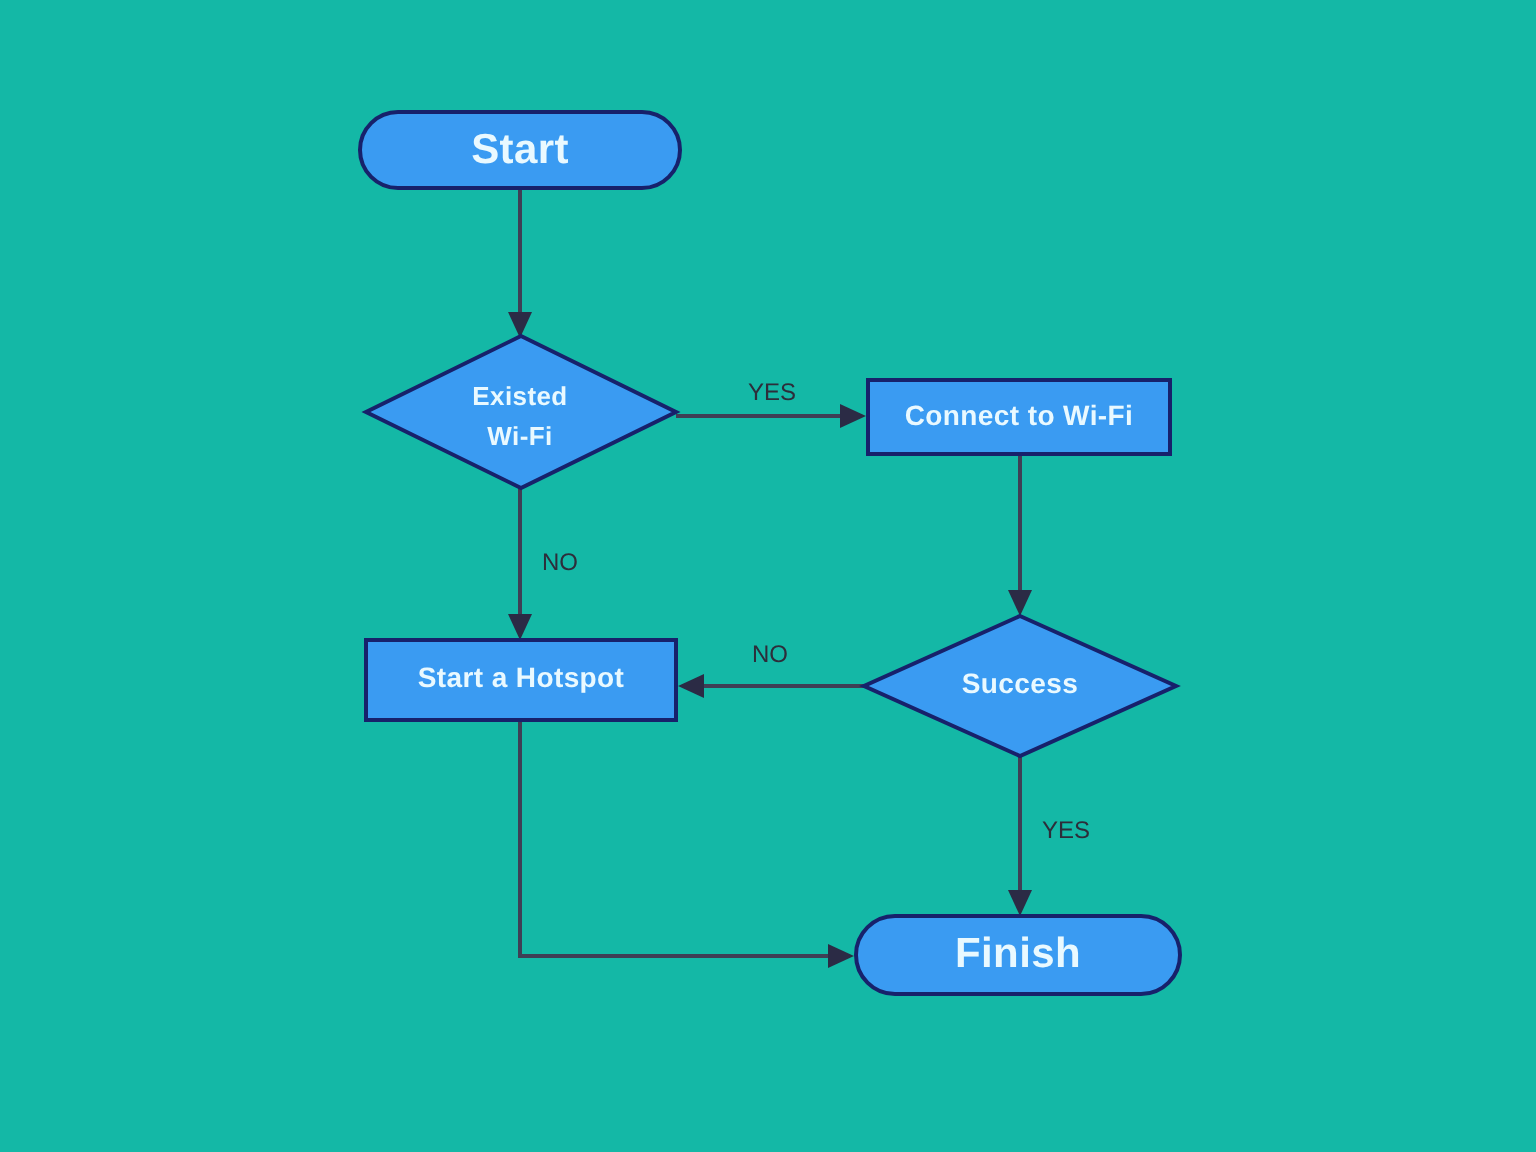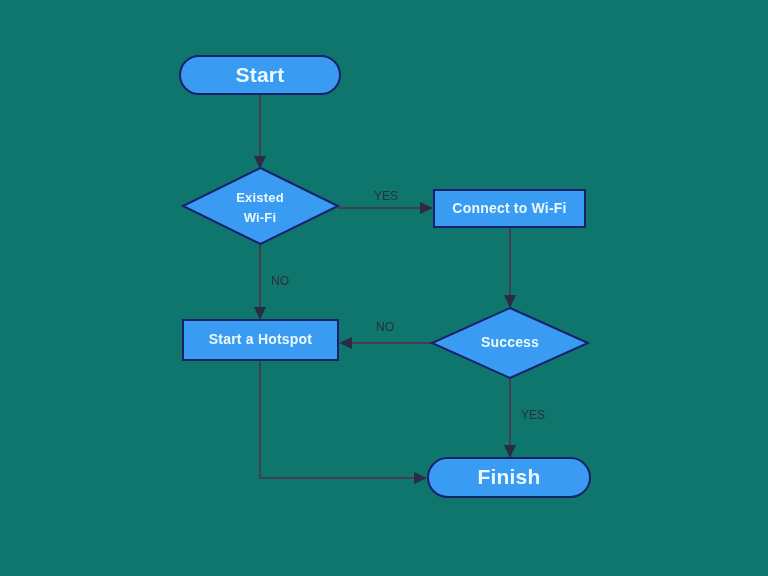"Start" #canvas { background: #0f766e -> #14b8a6 }
